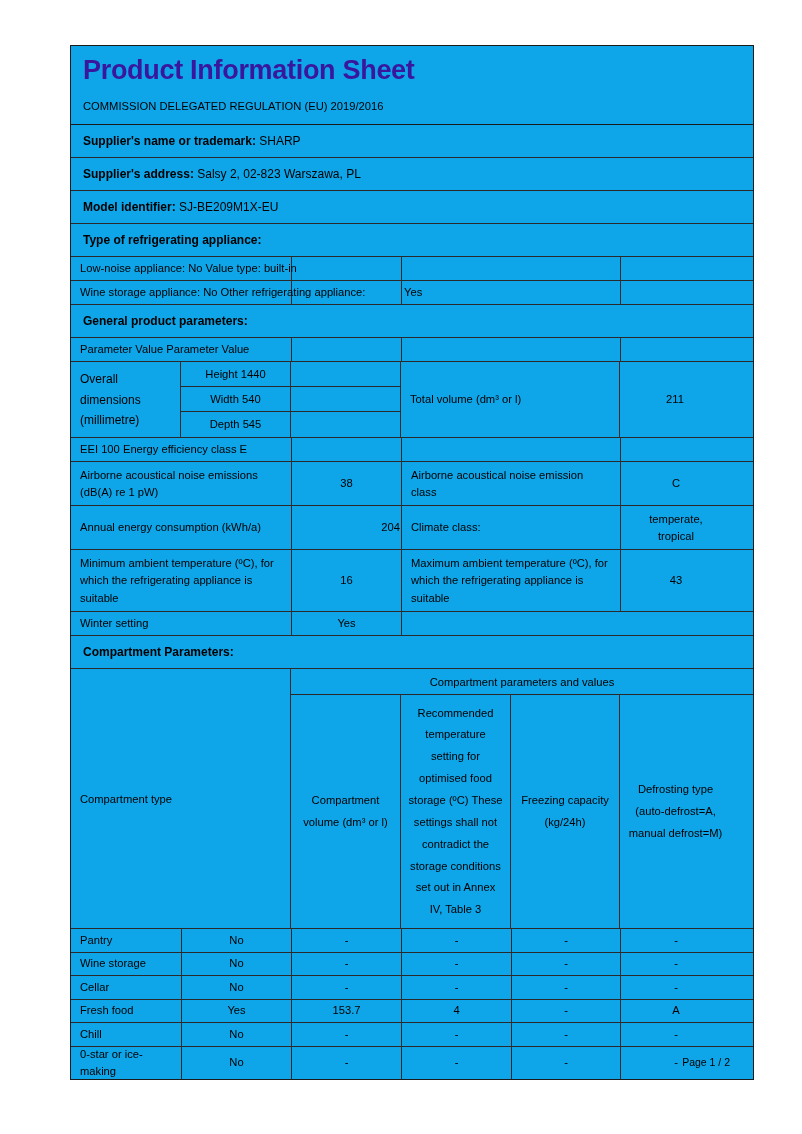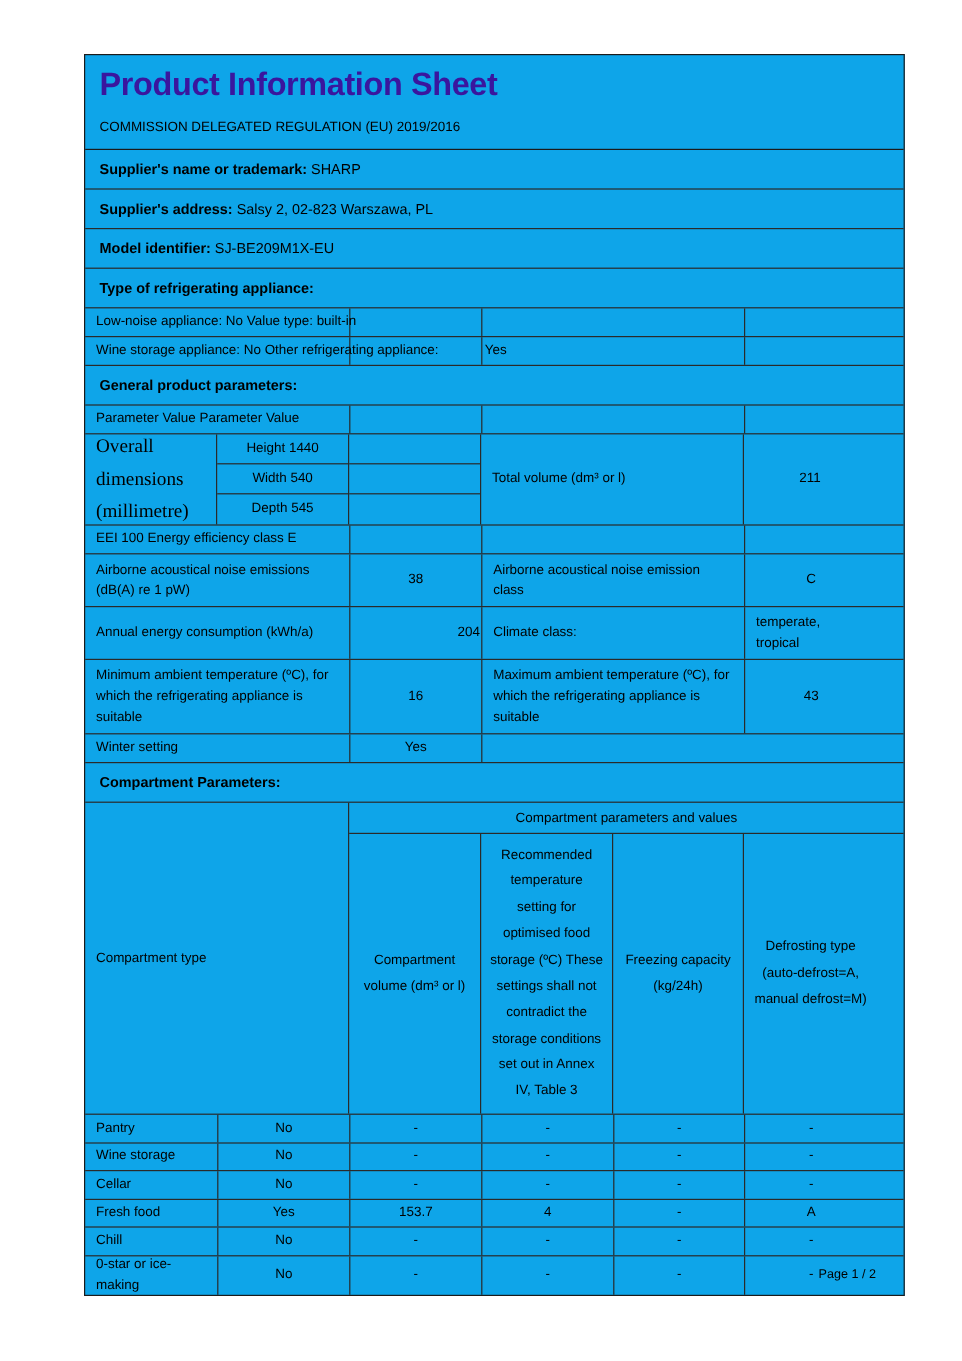"Overall dimensions (millimetre)" .dims-left { font-family: Liberation Serif, serif -> none; font-size: 16px -> 12px }
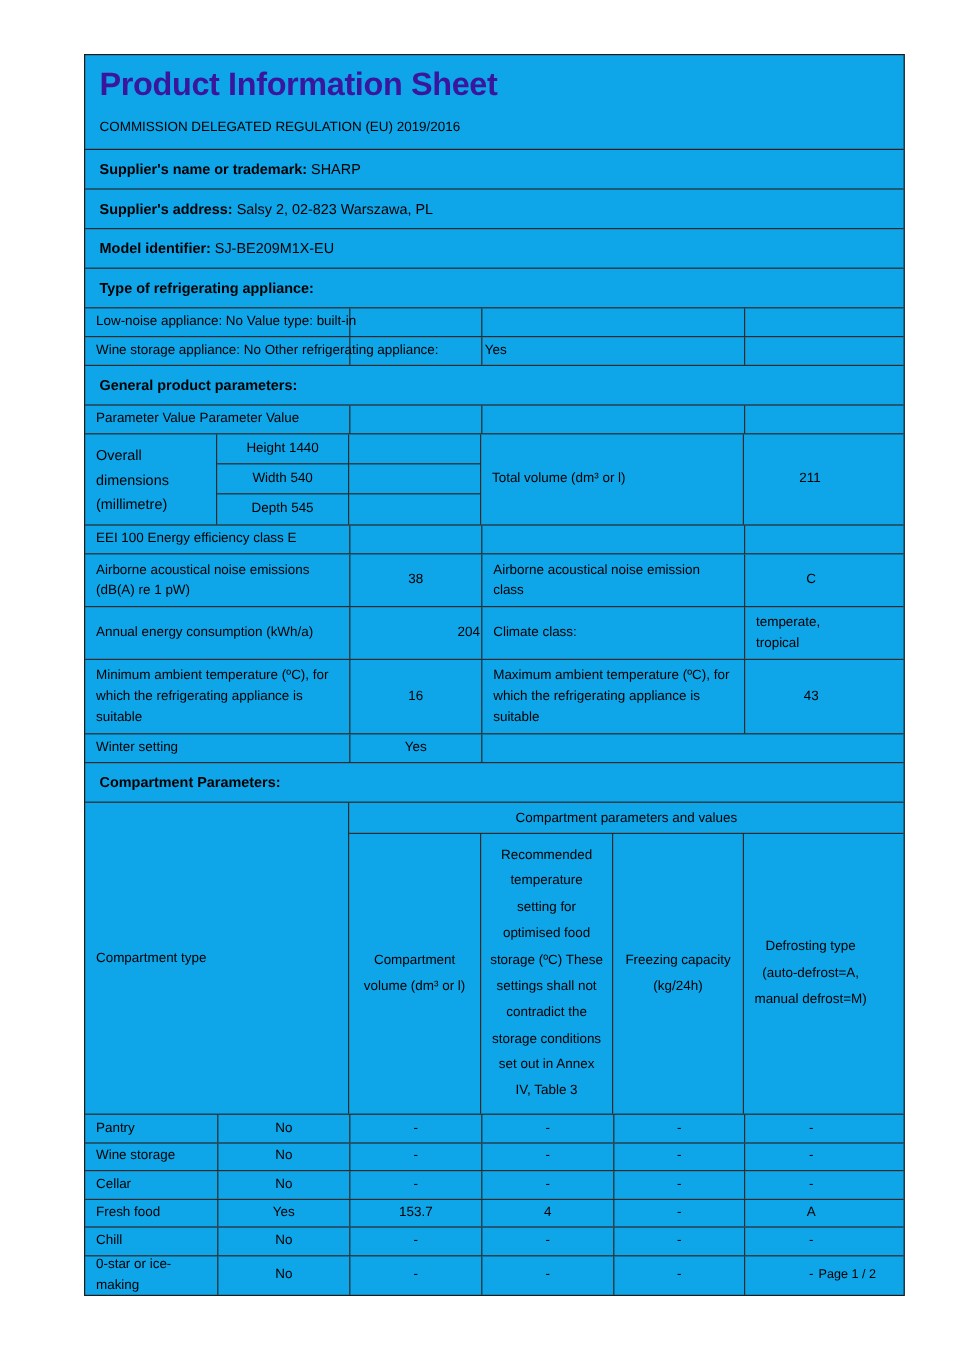"211" .cell.ctr { text-align: none -> center }
